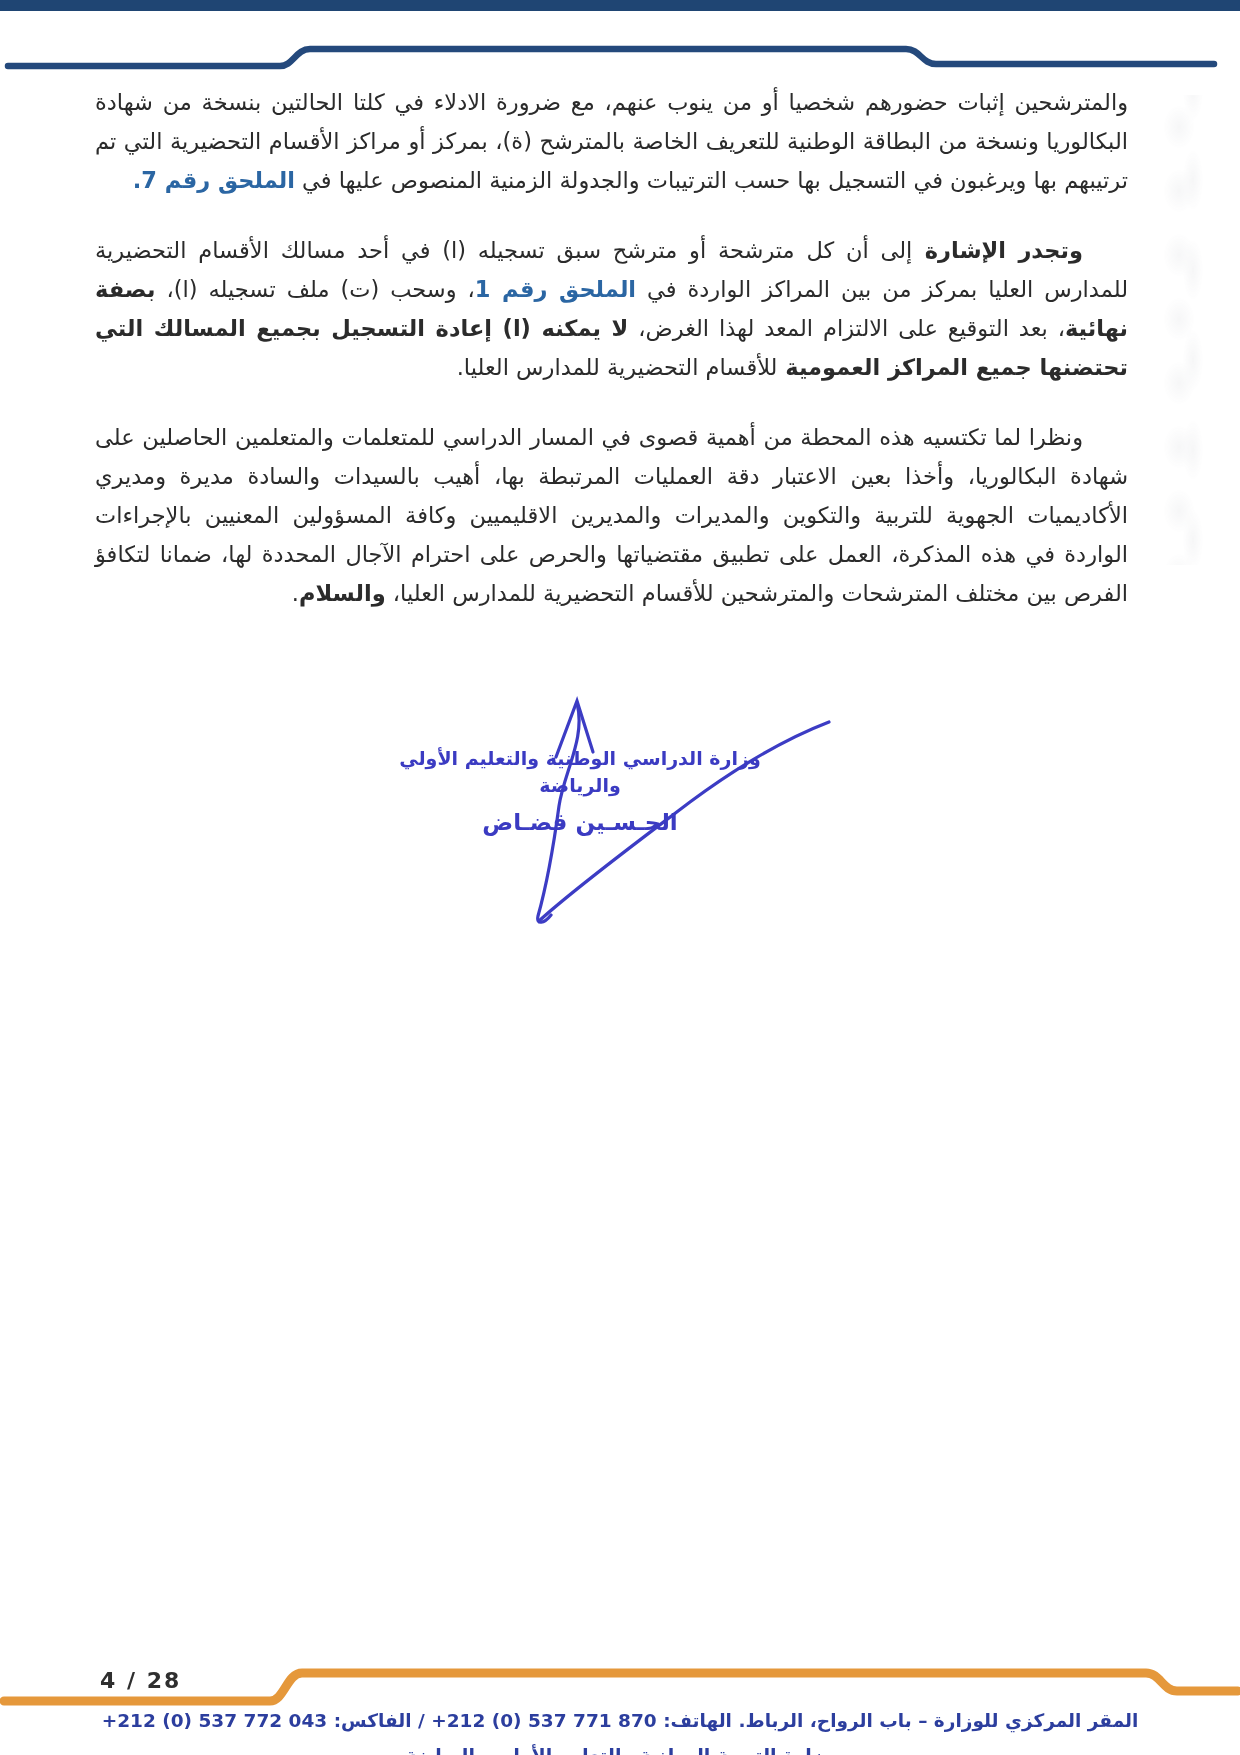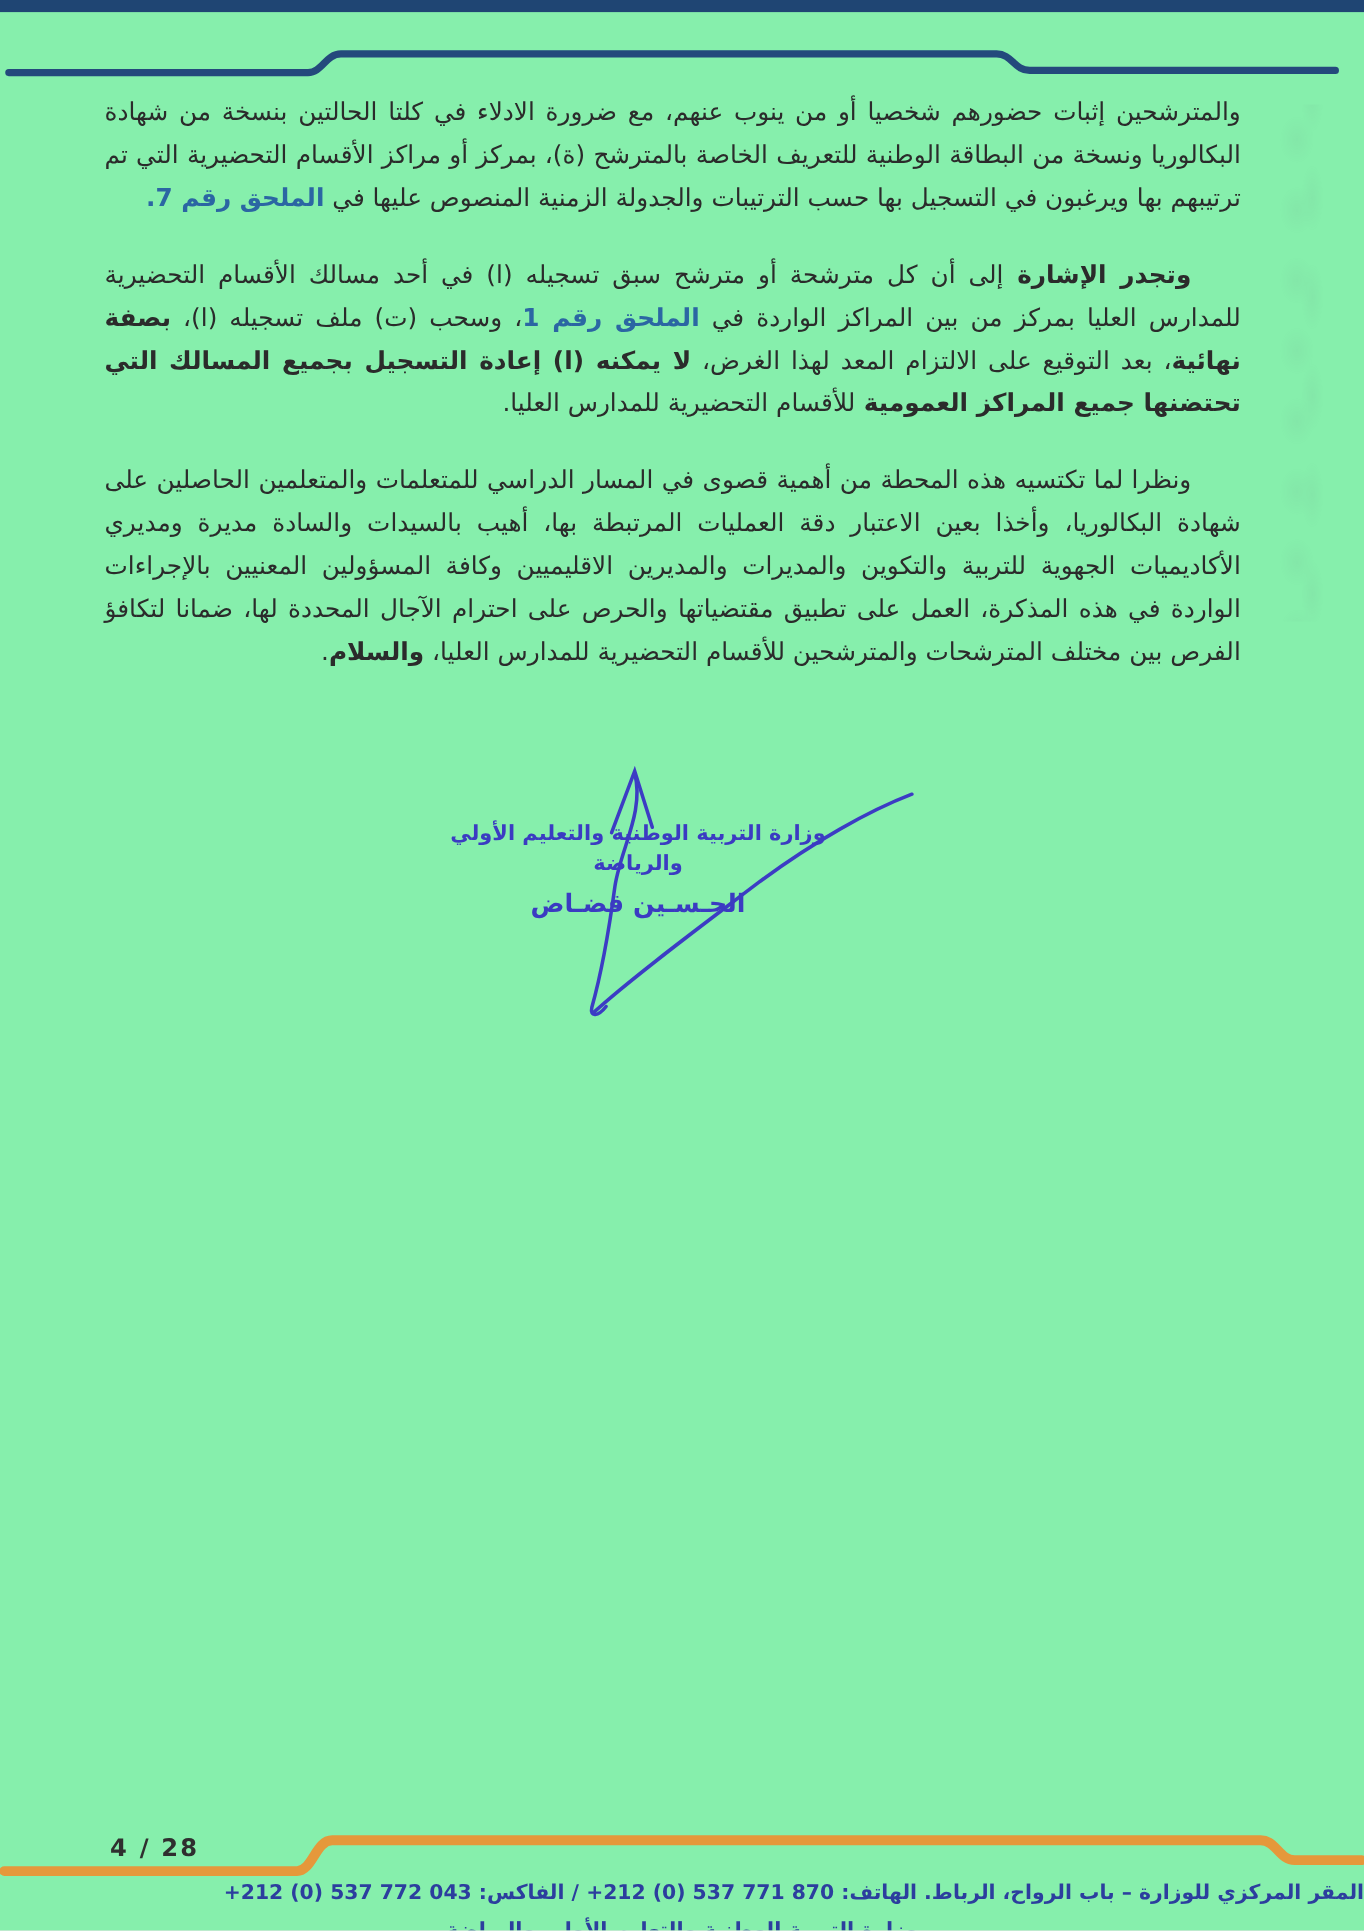"والمترشحين إثبات حضورهم شخصيا أو" .page { background: #86efac -> #ffffff }
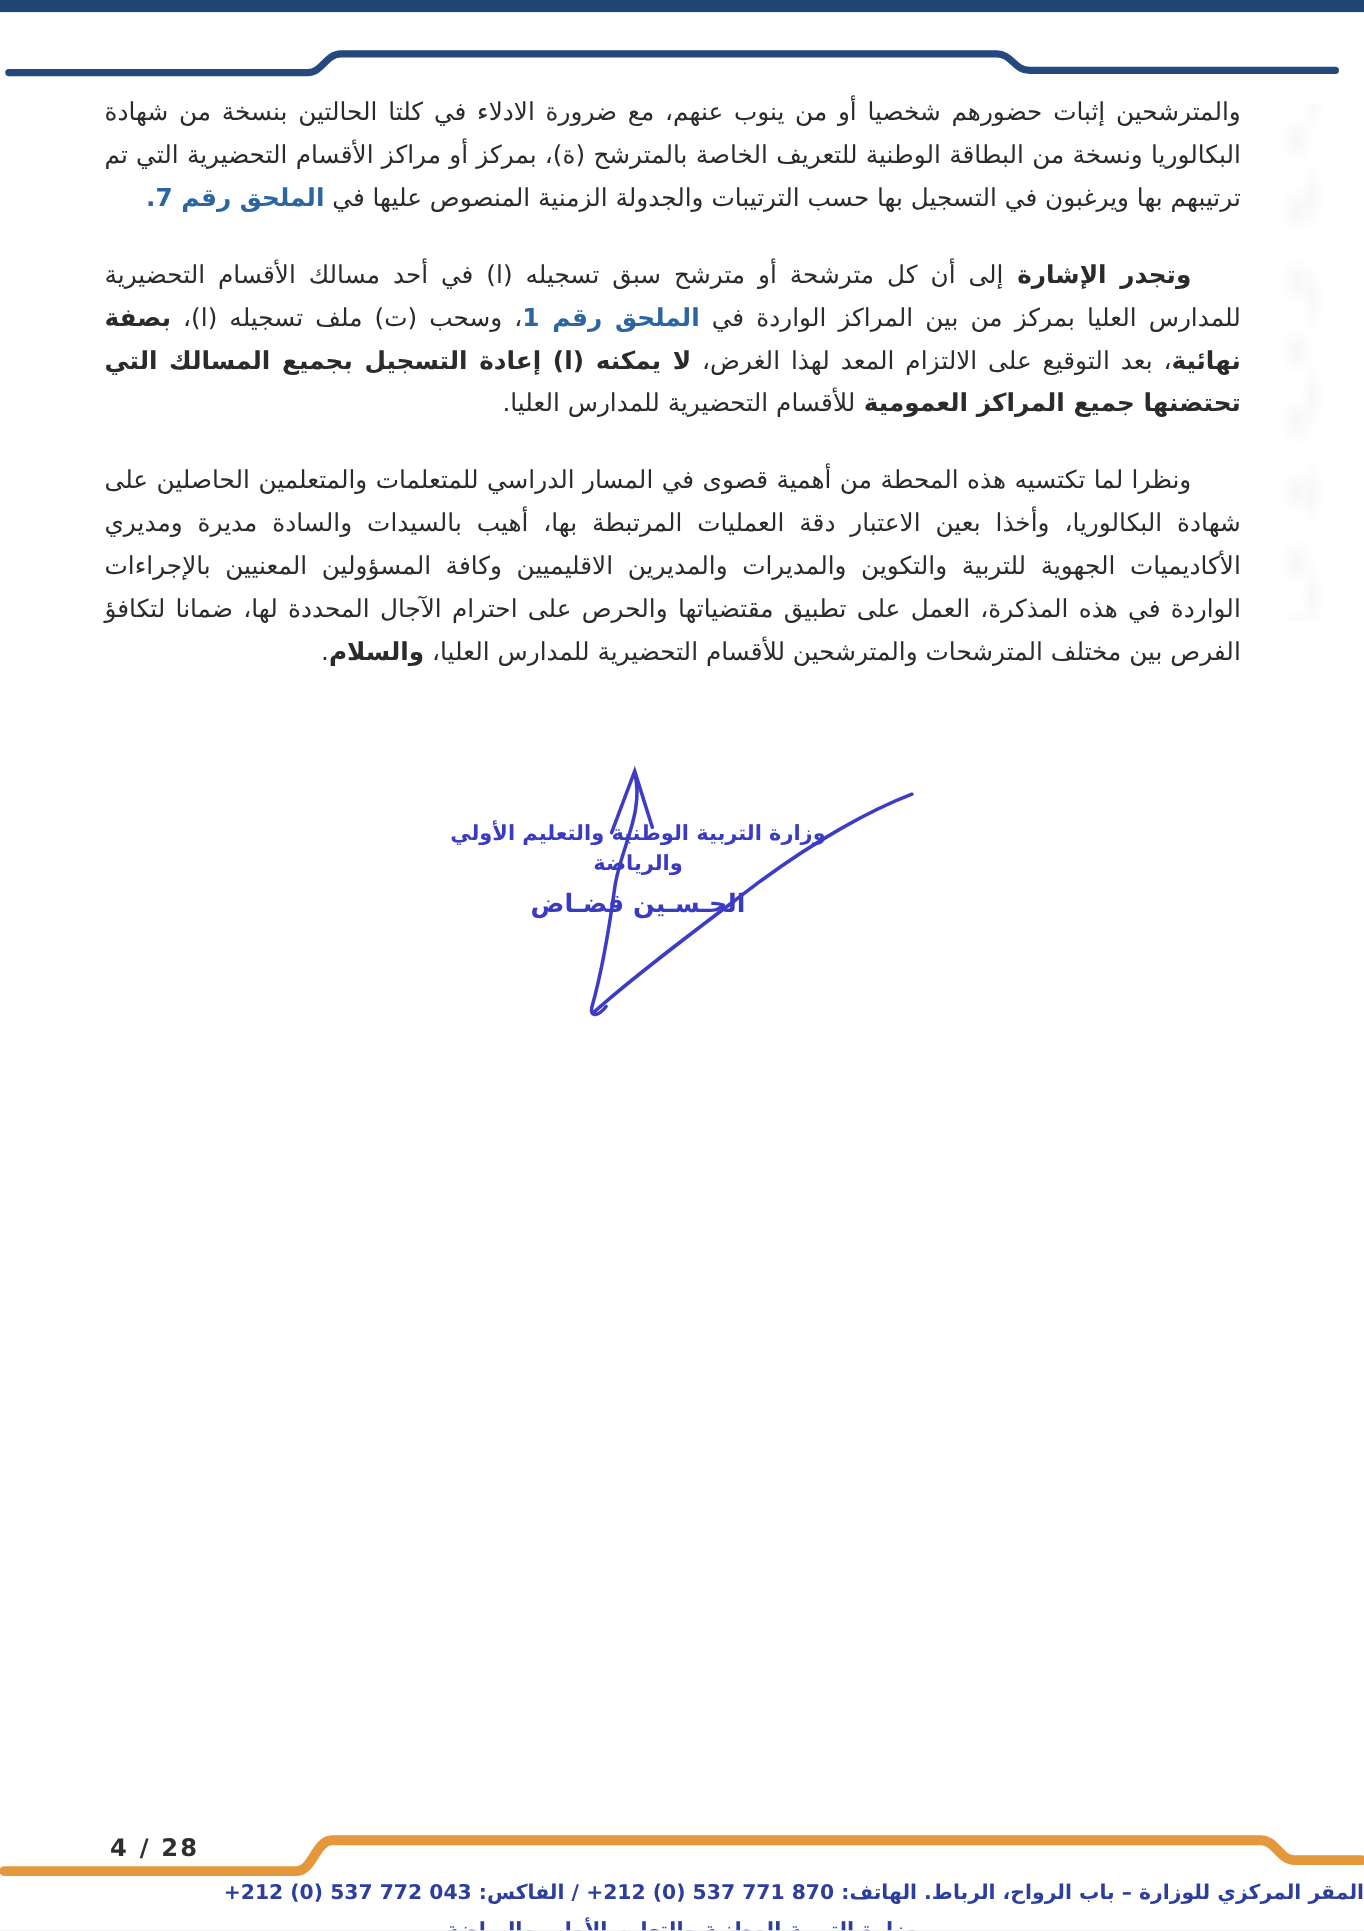"وزارة التربية الوطنية والتعليم الأولي" div.stamp-line { text: التربية -> الدراسي }
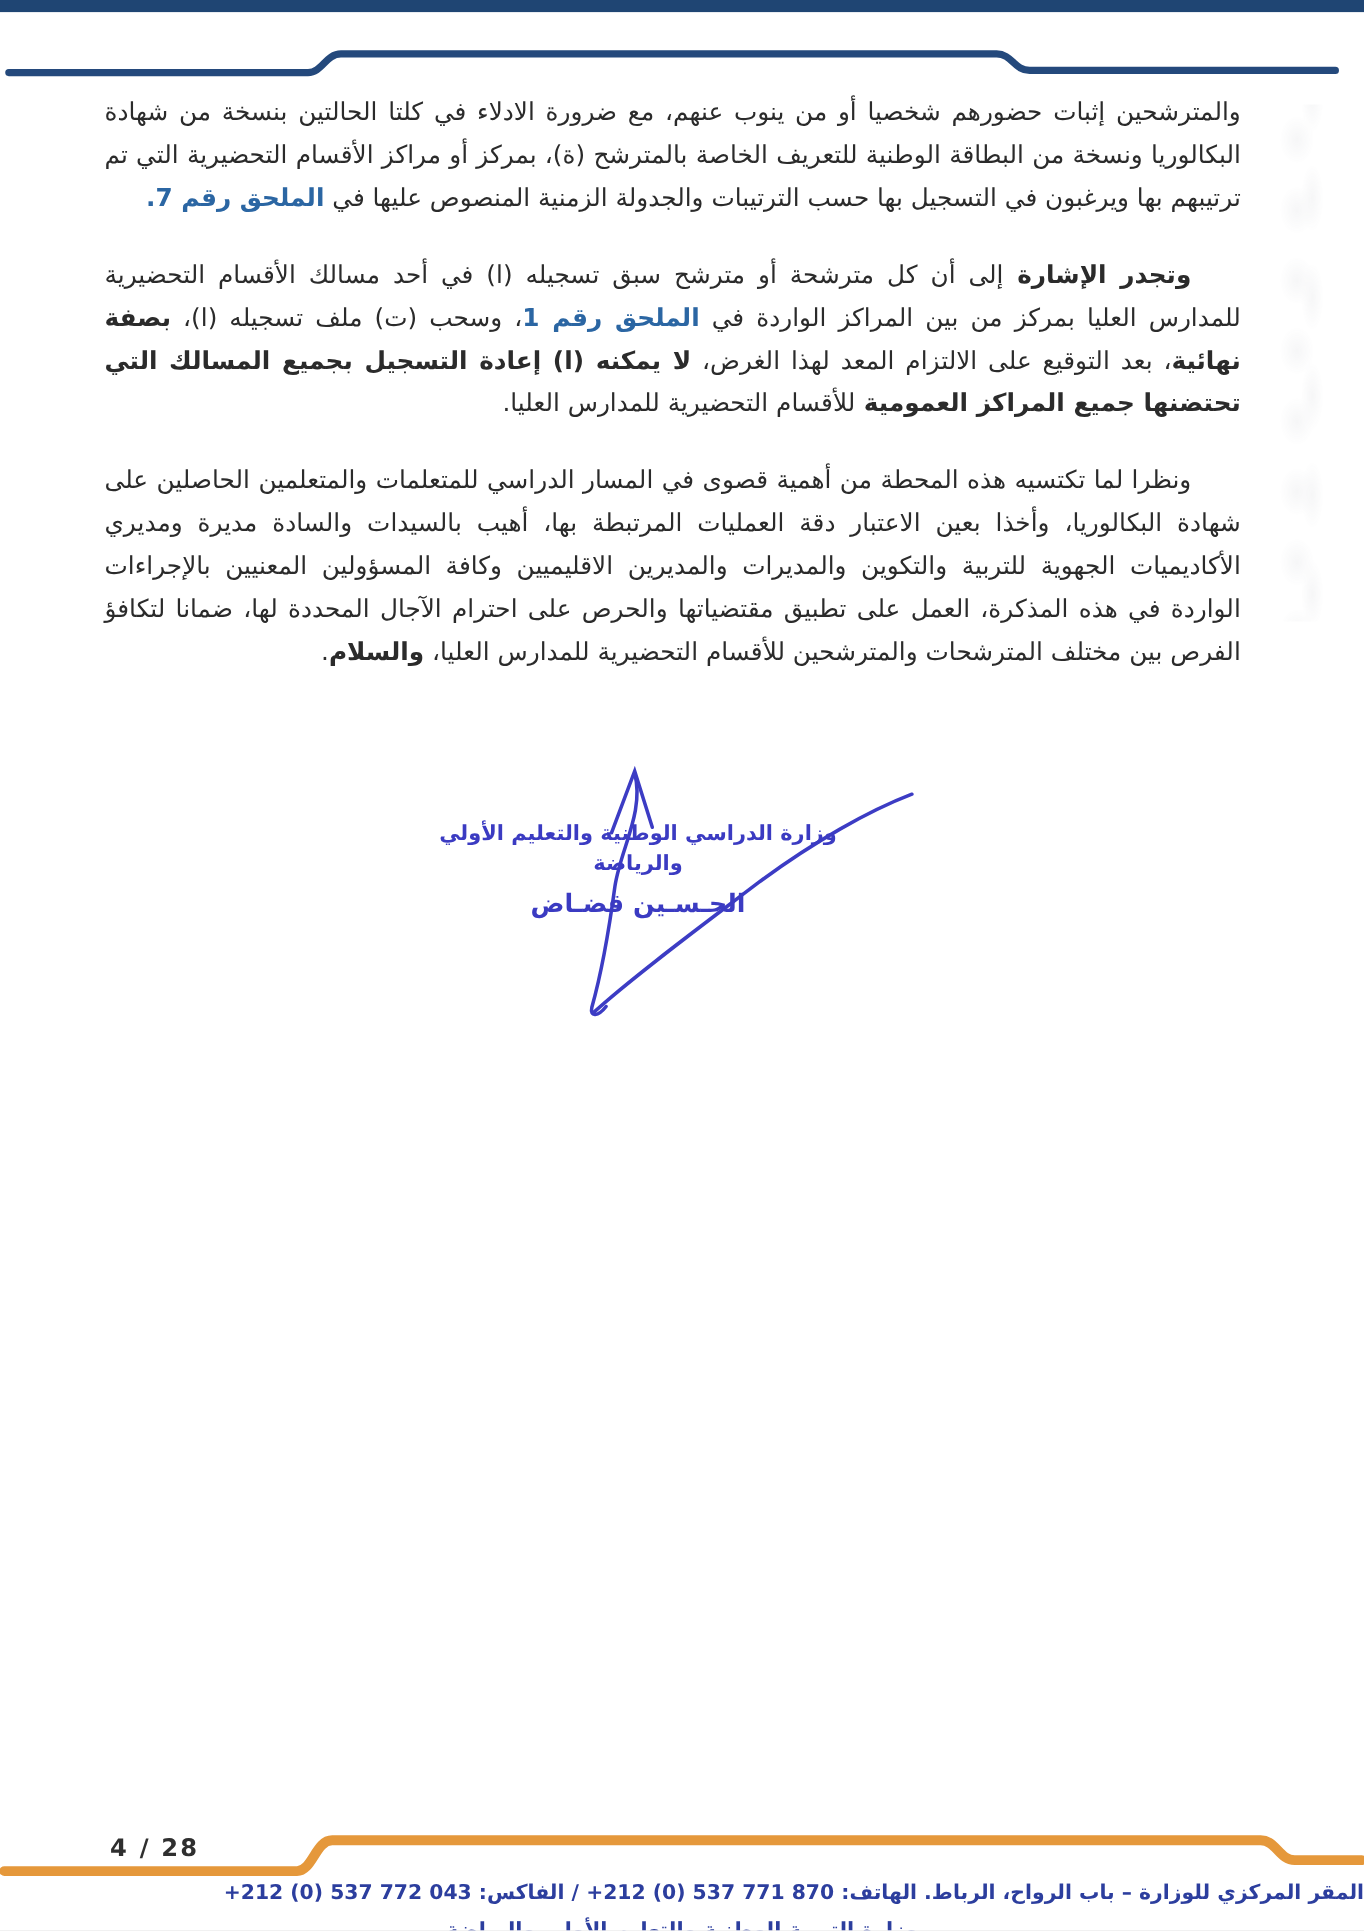"المقر المركزي للوزارة – باب" .footer-contact { text-align: right -> center }
